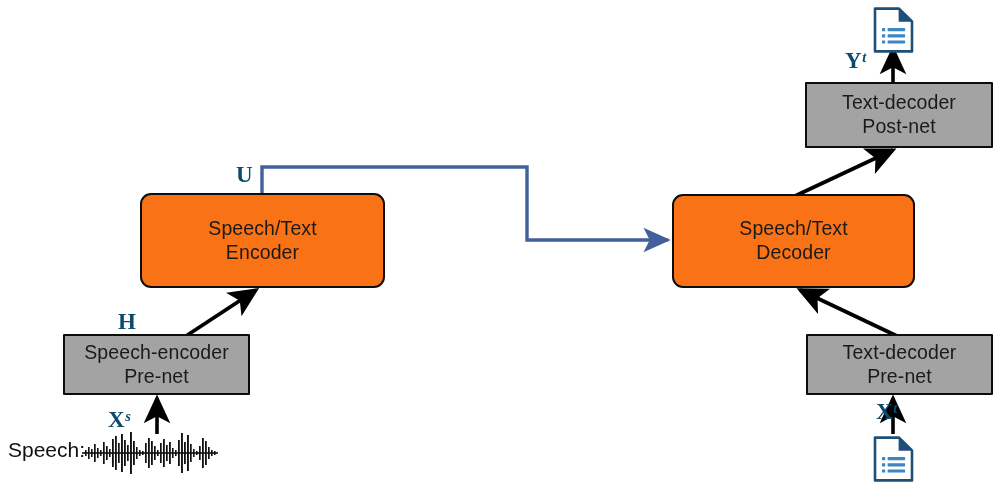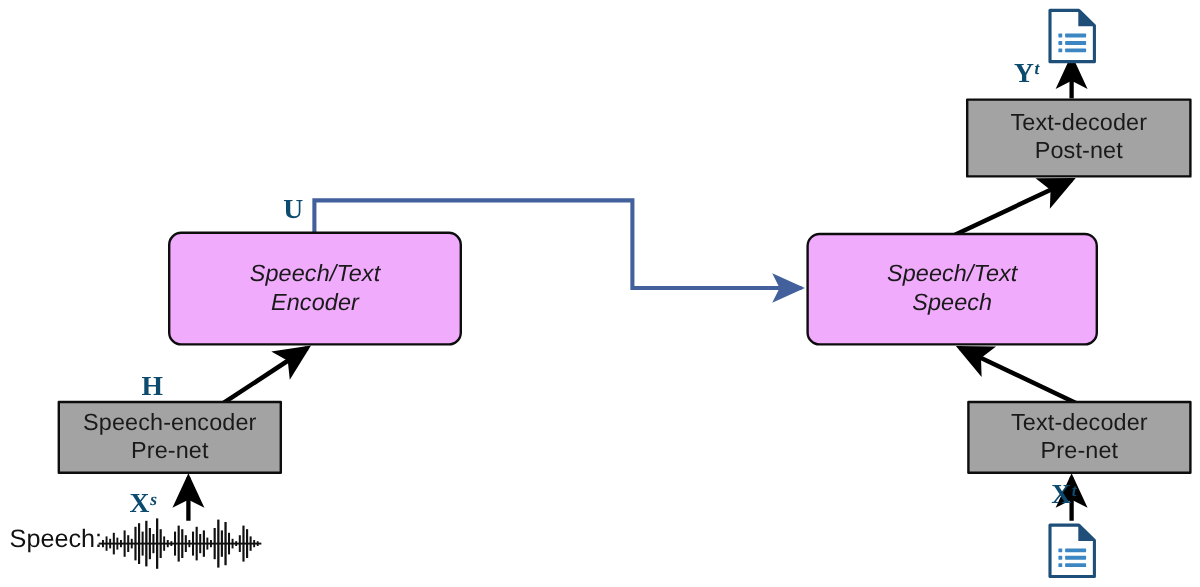"Speech/Text" .node-blue { background: #f0abfc -> #f97316; font-style: italic -> none }
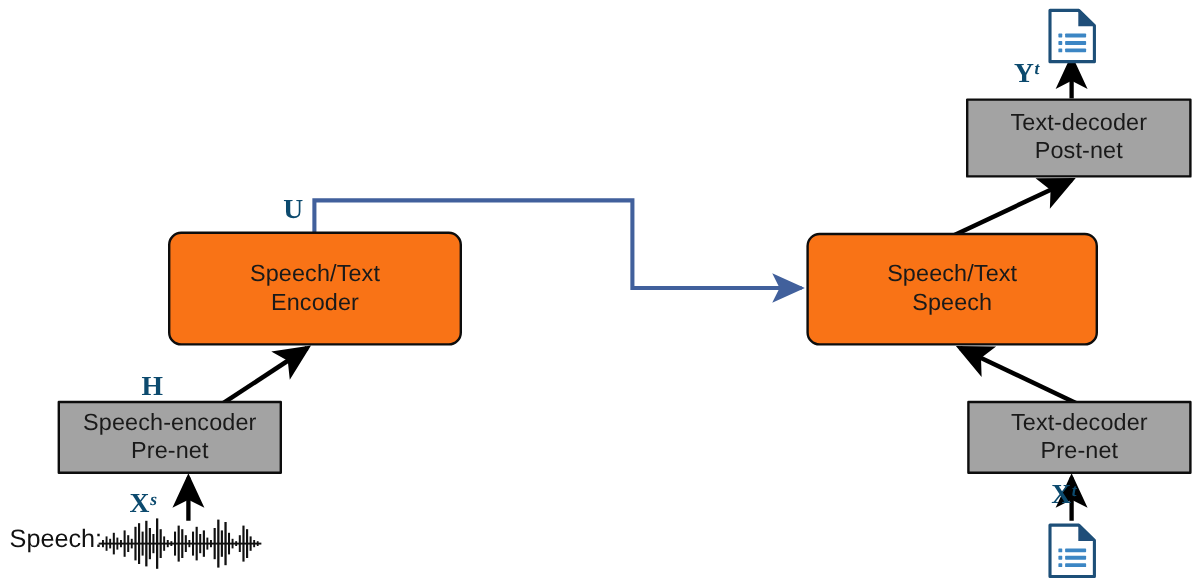"Speech" span.ln { text: Speech -> Decoder }
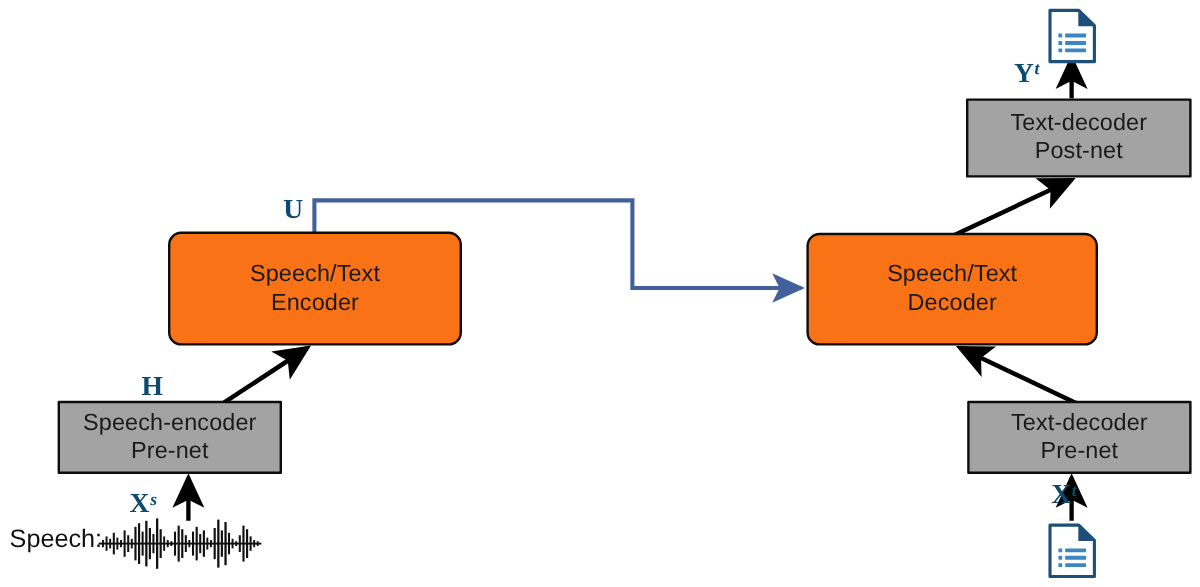"Speech-encoder" div.node { left: 48px -> 63px }
